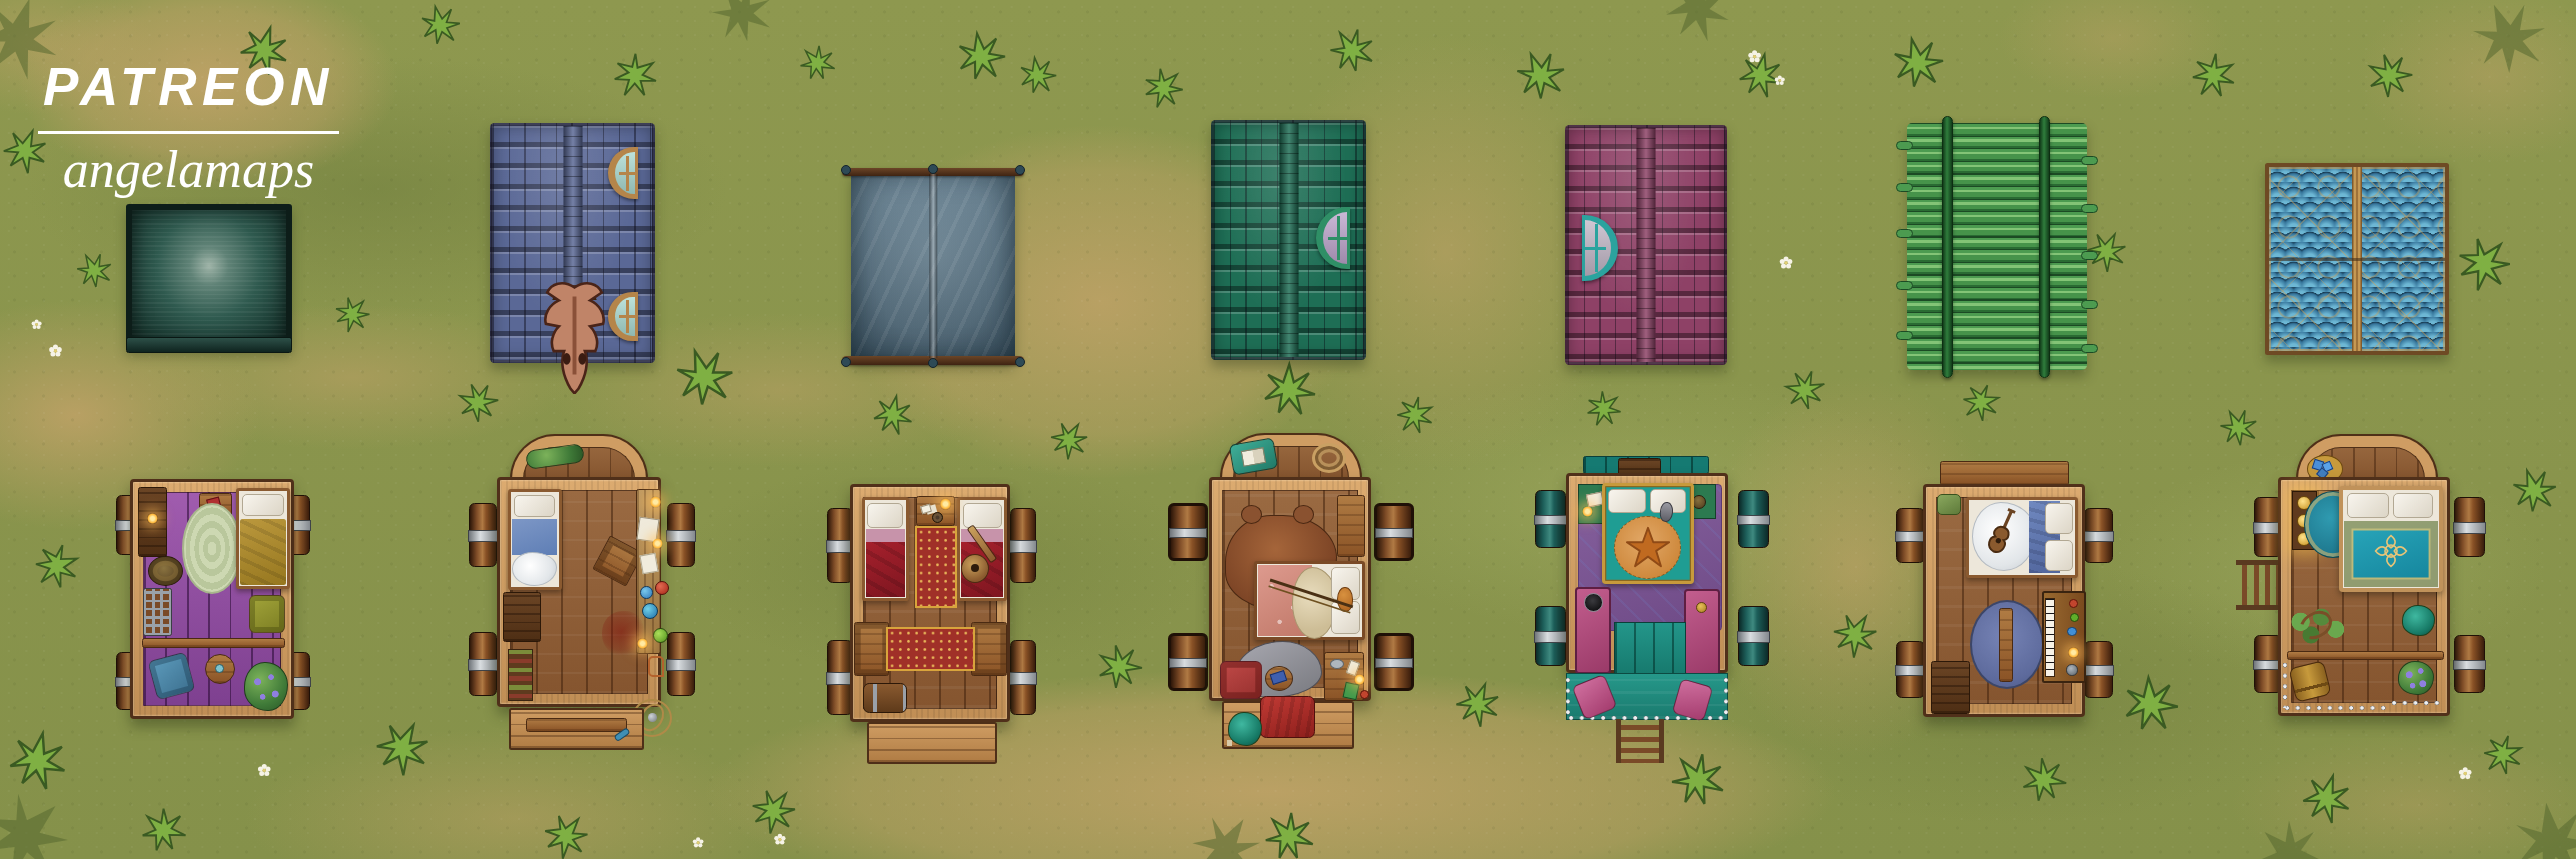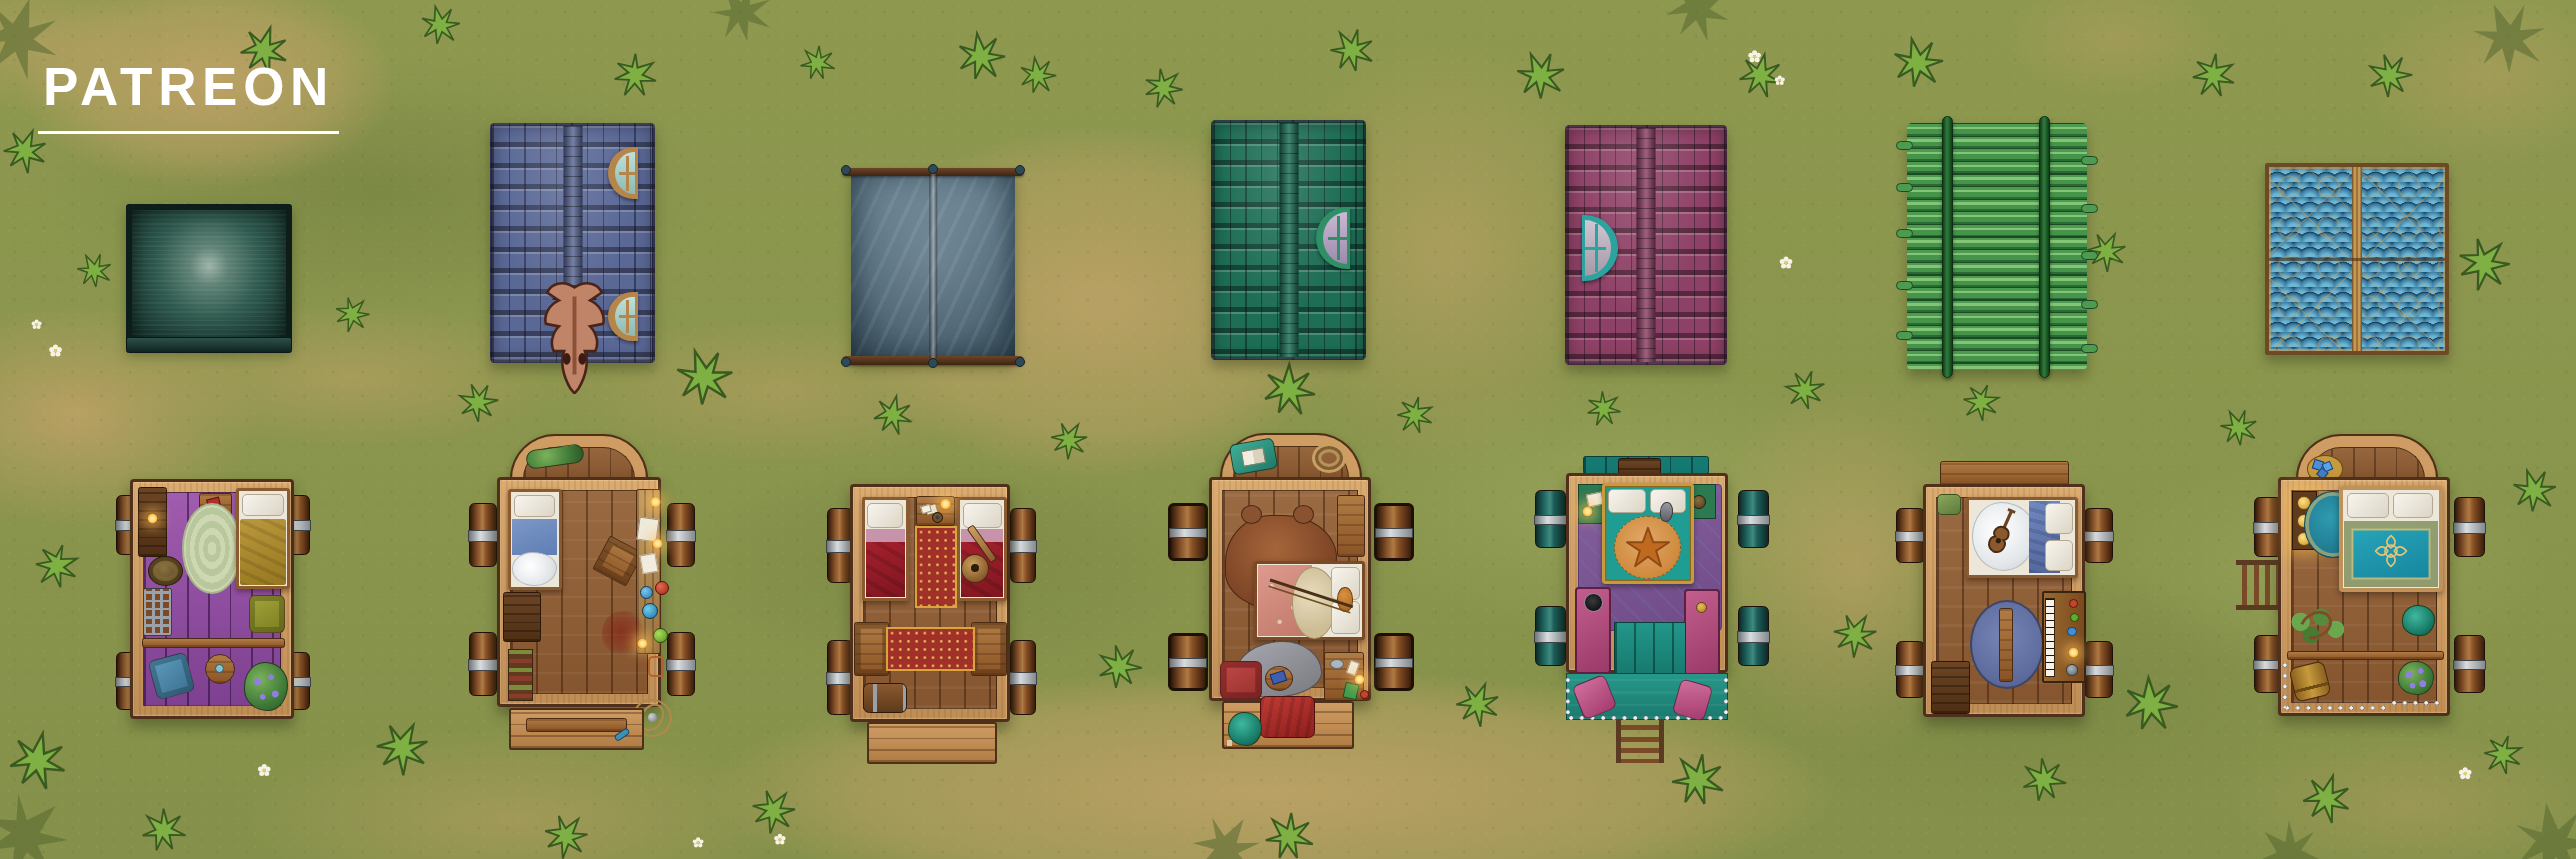"PATREON" #map { font-style: none -> italic }
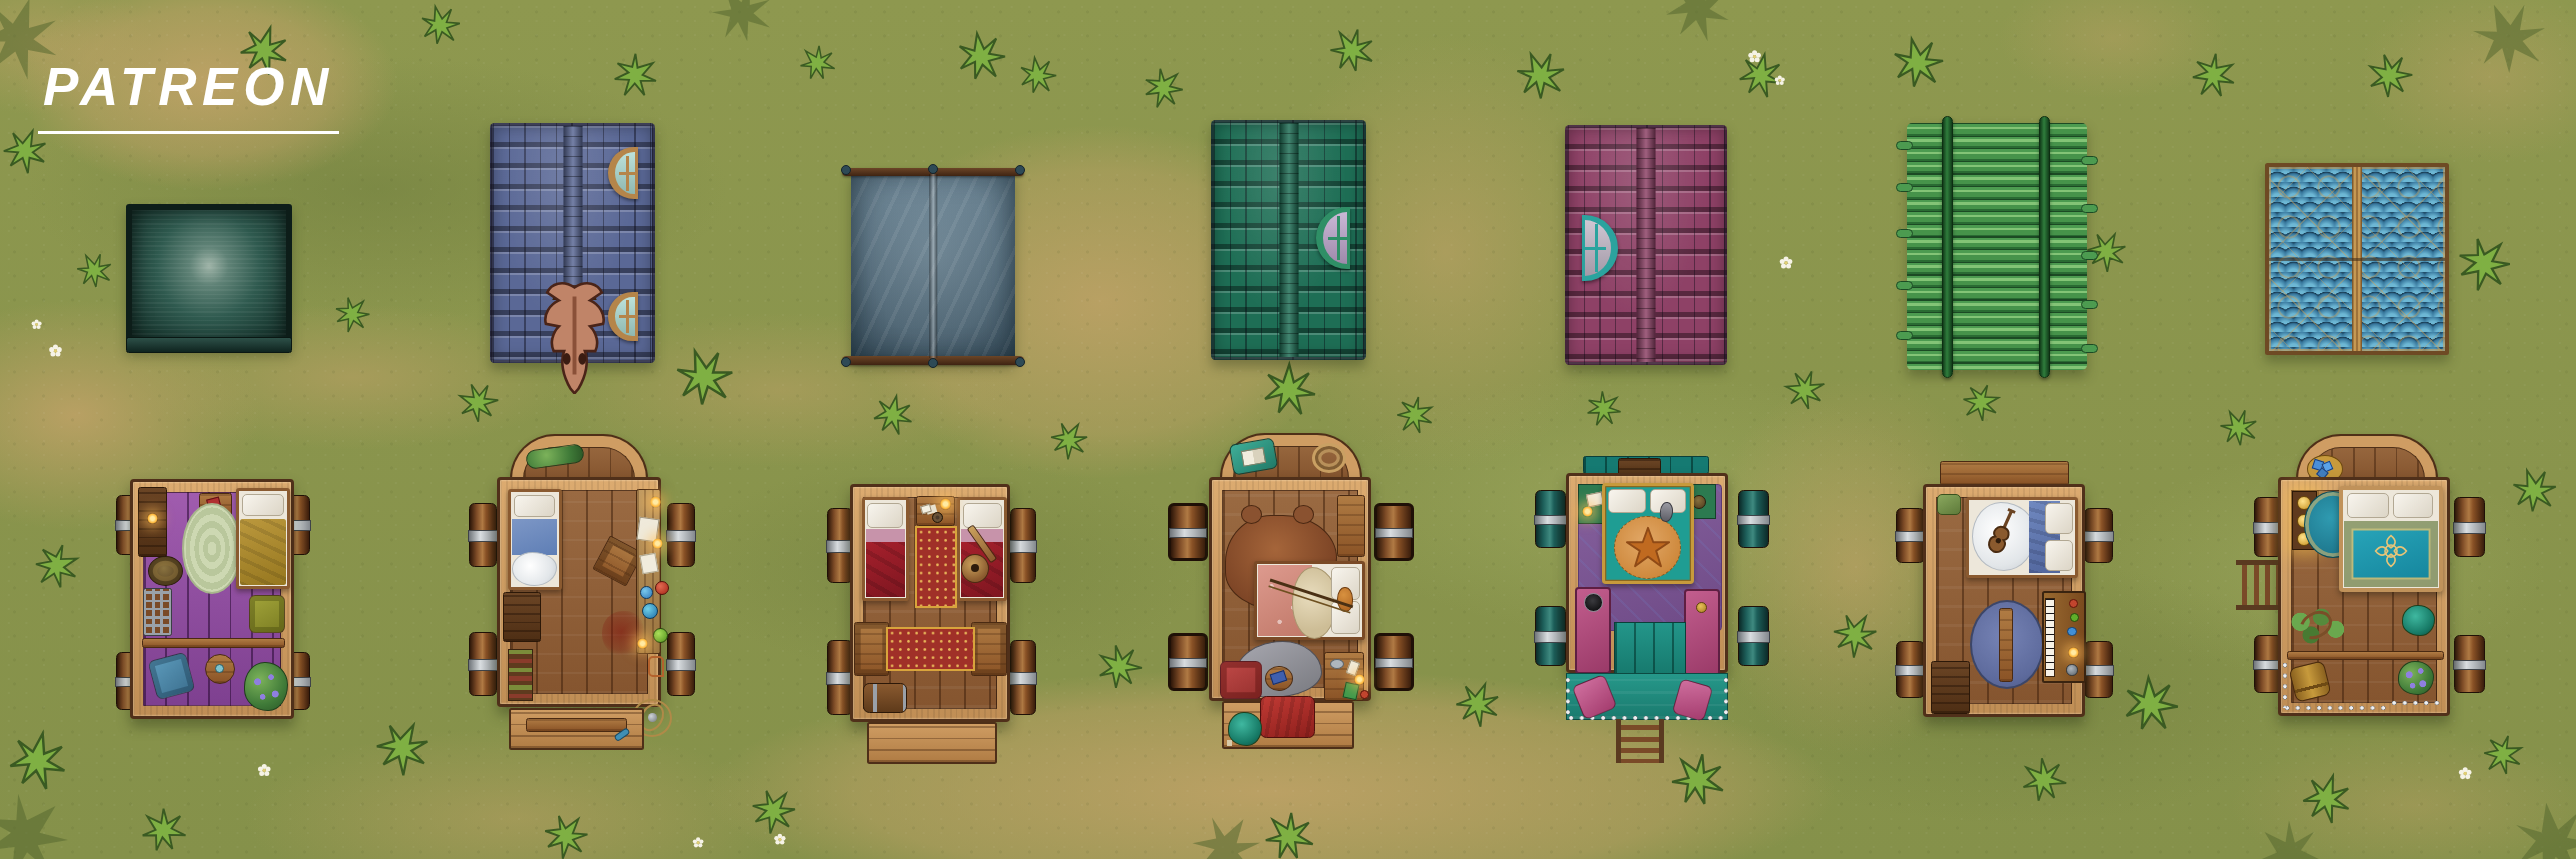"angelamaps" div.brand-sub { html: none -> <div>angelamaps</div> }
